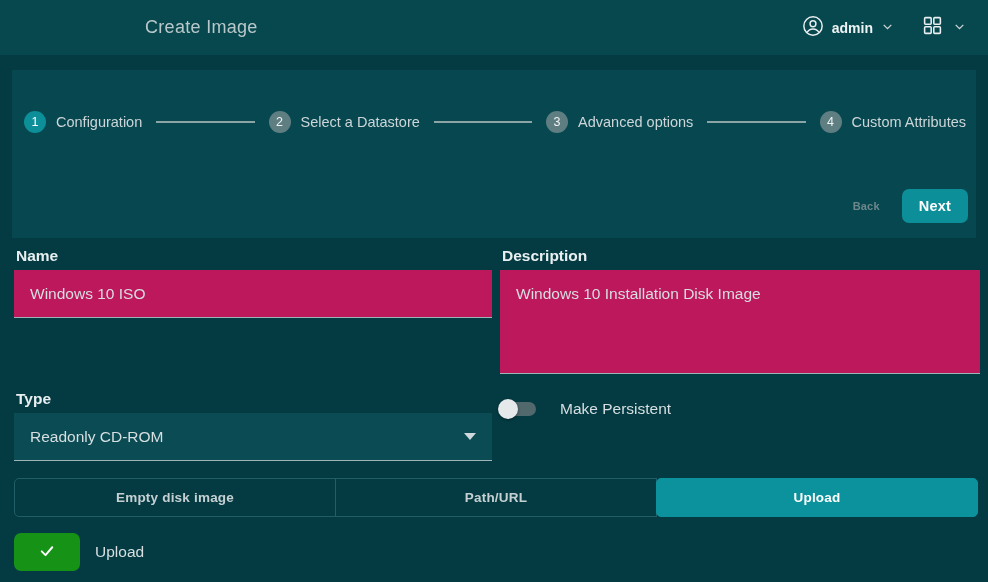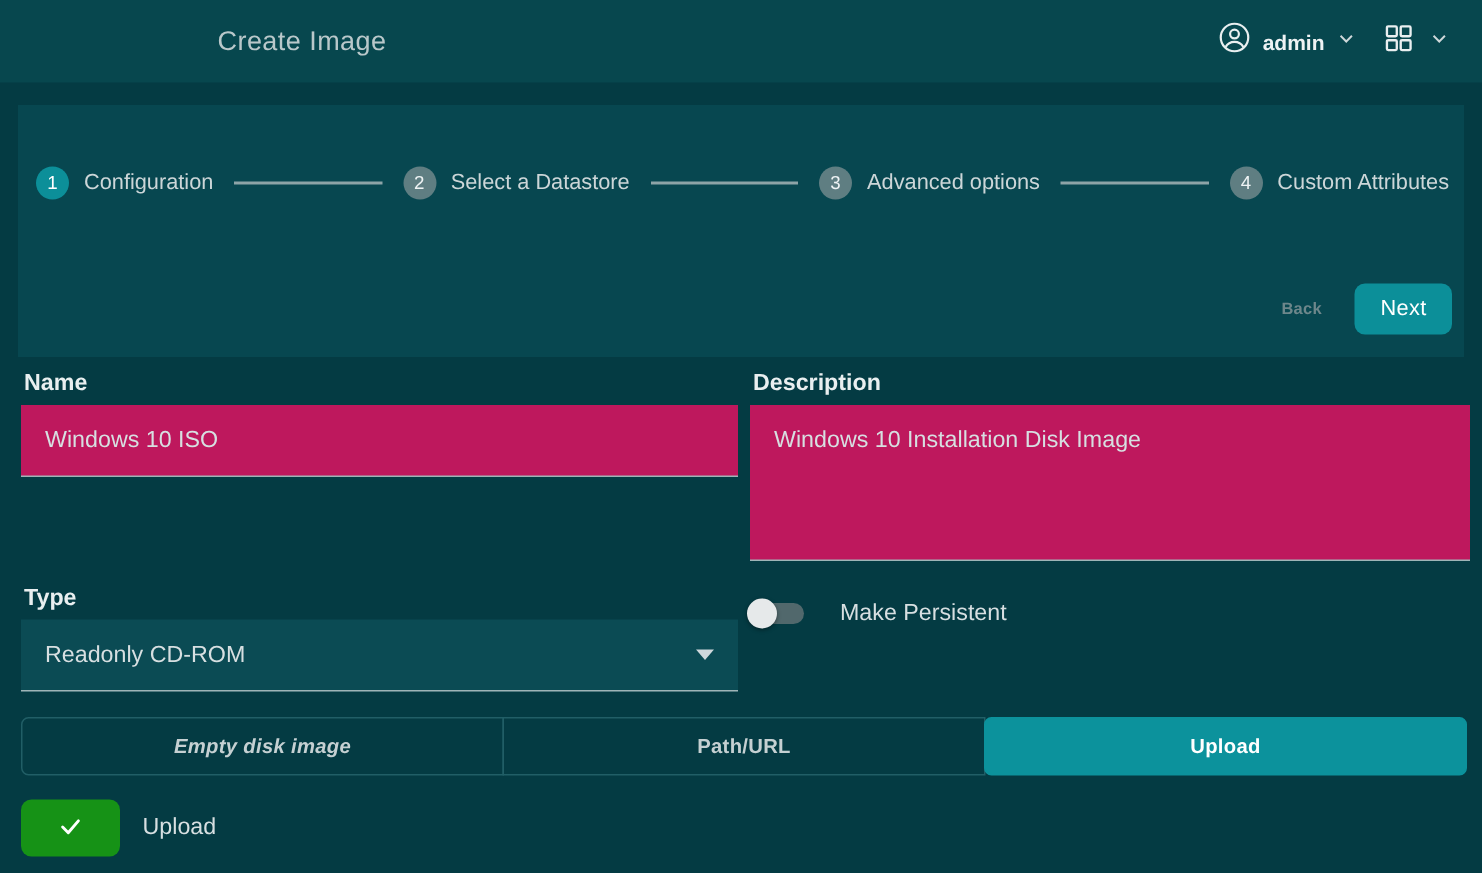"admin" .header-right { gap: 0 -> 10px }
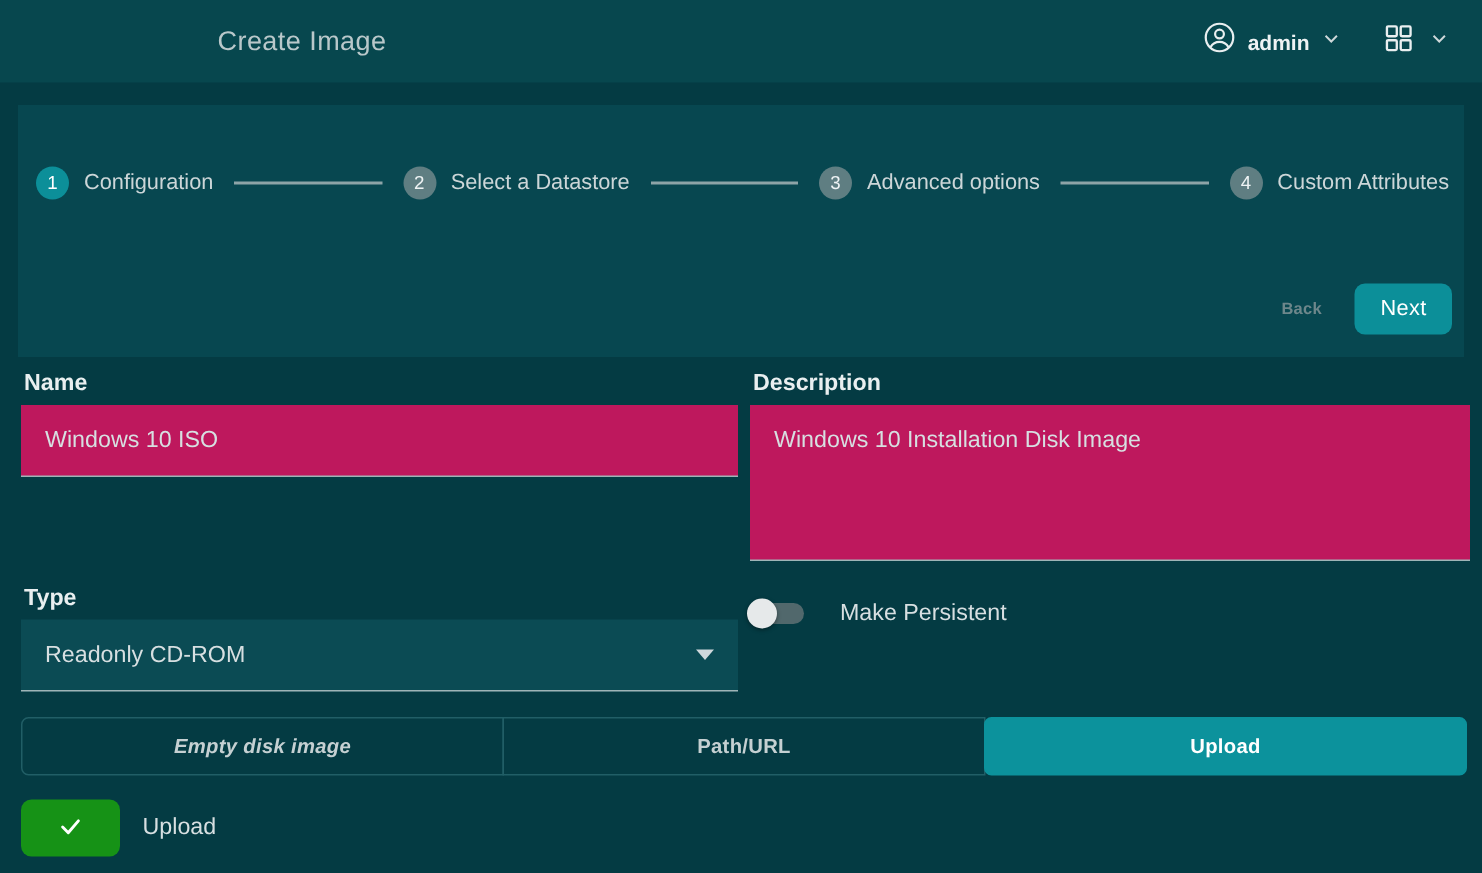"Next" .btn-next { font-weight: 400 -> 700 }
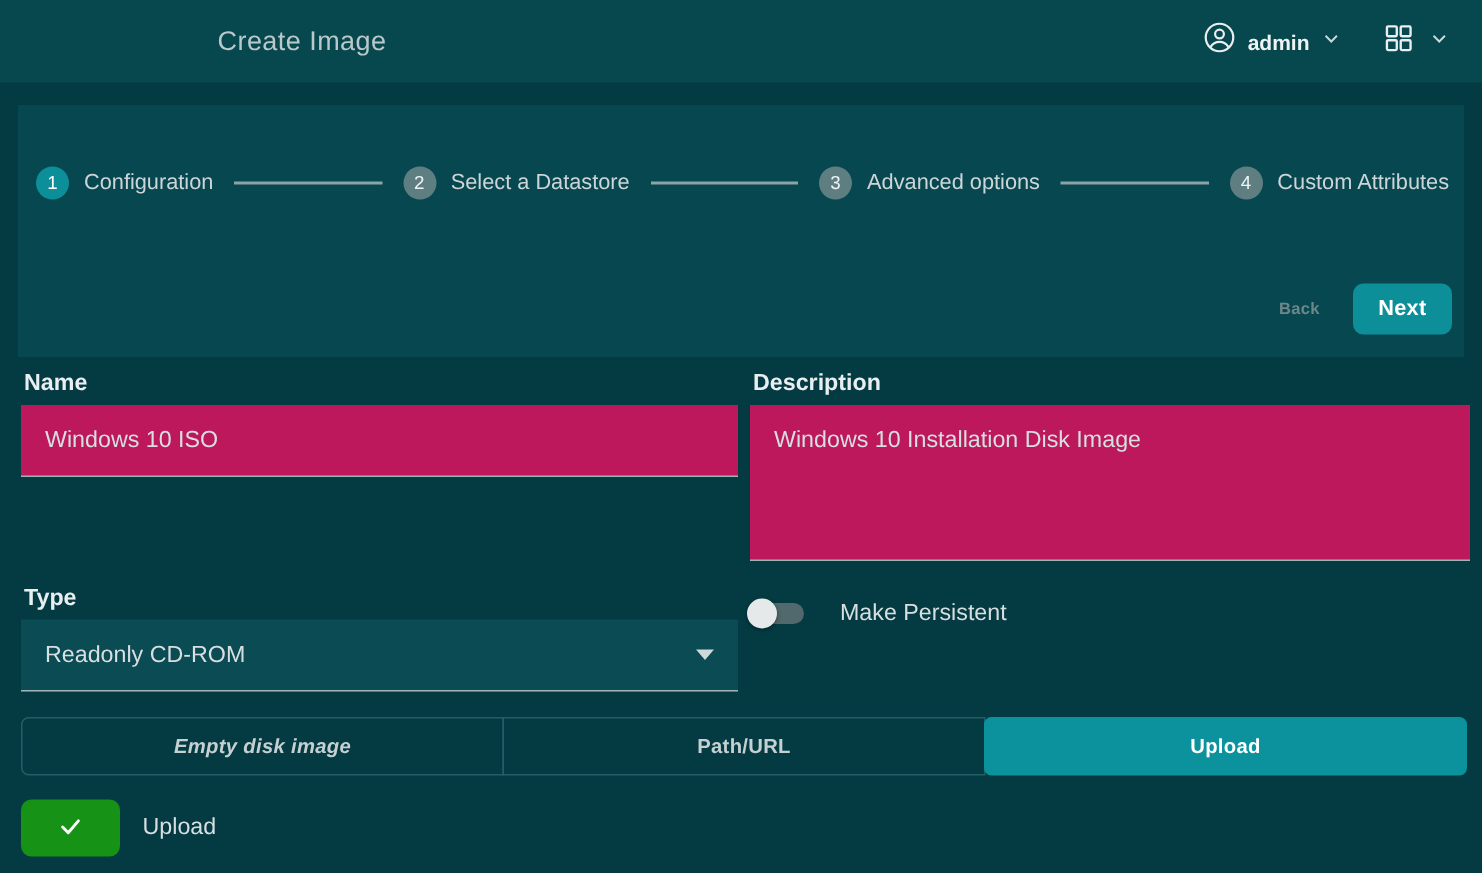"Empty disk image" .tab:first-child { font-style: italic -> none }
